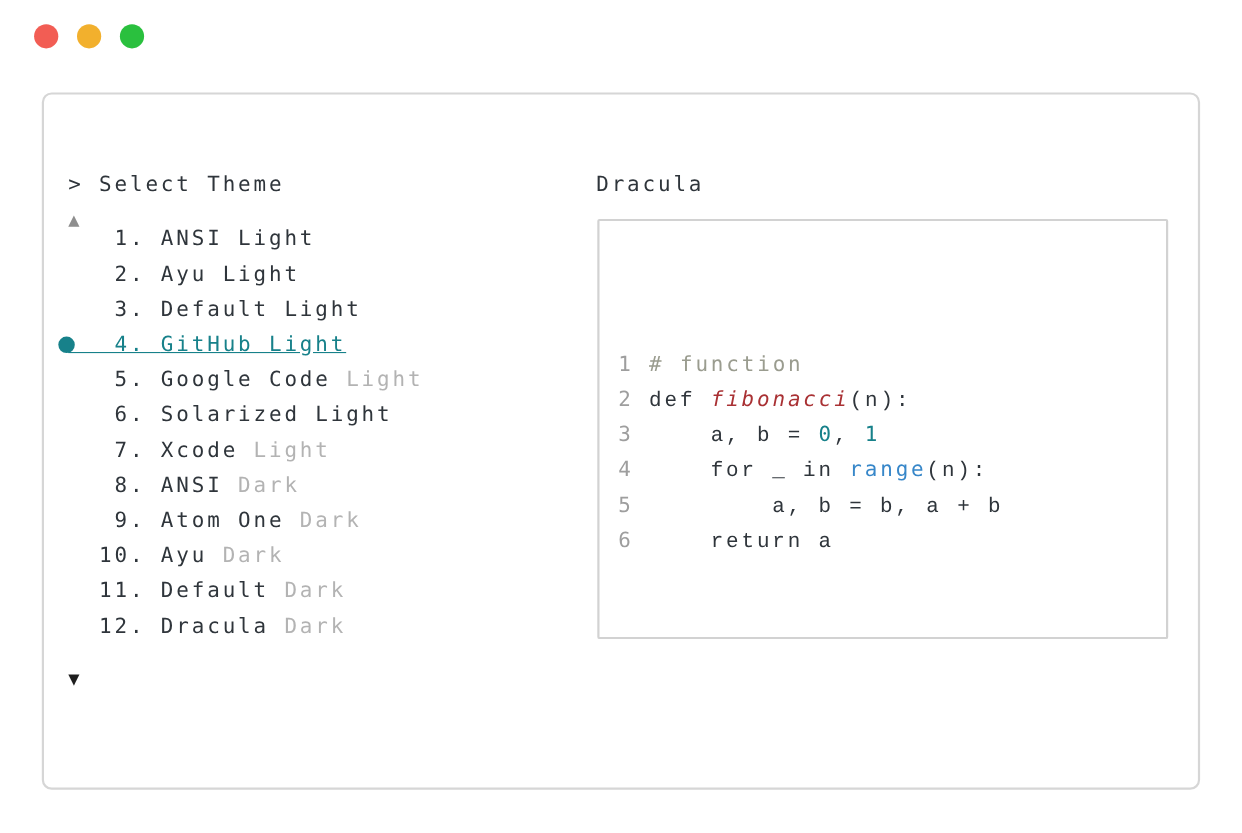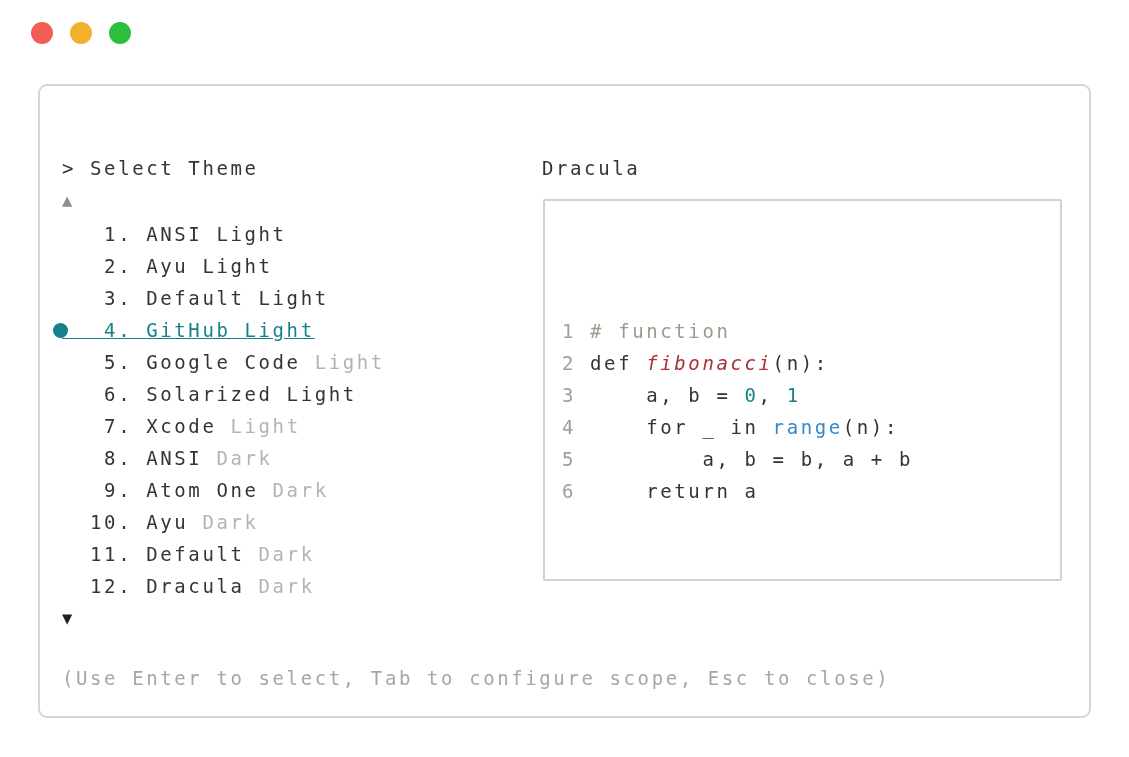"1. ANSI Light" .theme-list { top: 112px -> 95px }
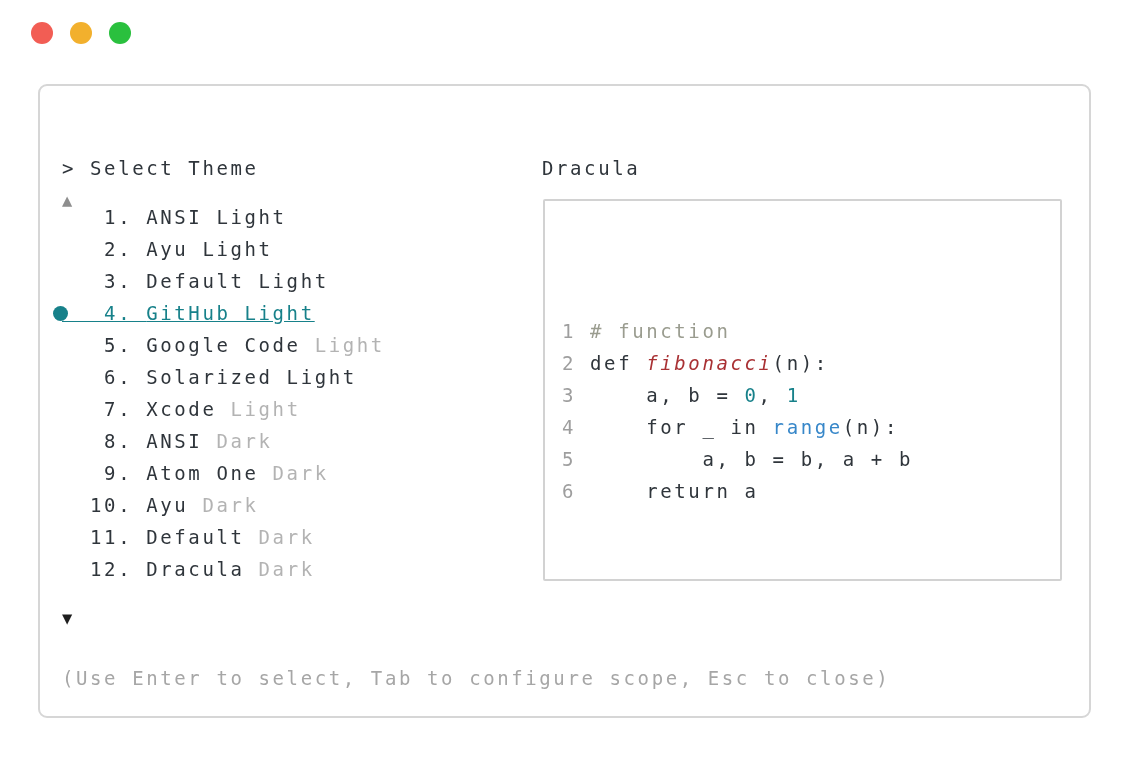"def" .tok-p { font-family: none -> Liberation Mono, monospace }
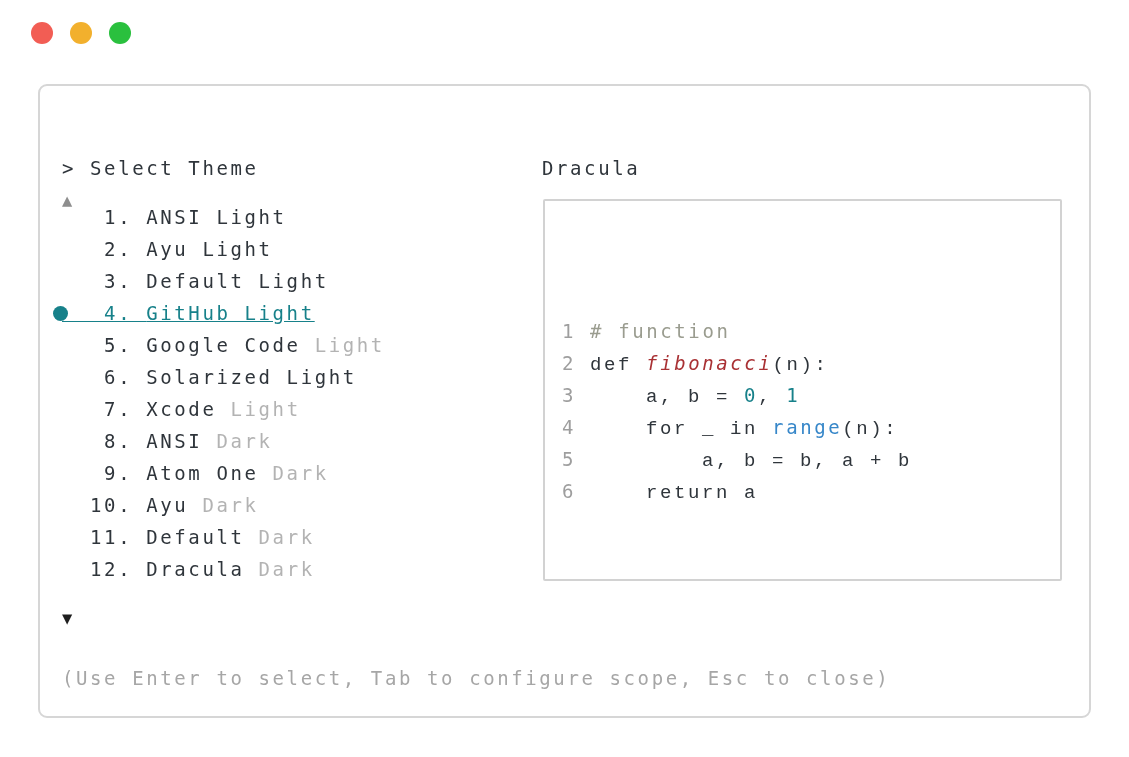"(Use Enter to select, Tab" div.mono { html: <div>(Use Enter to select, Tab to configure scope, Esc to close)</div> -> none }
